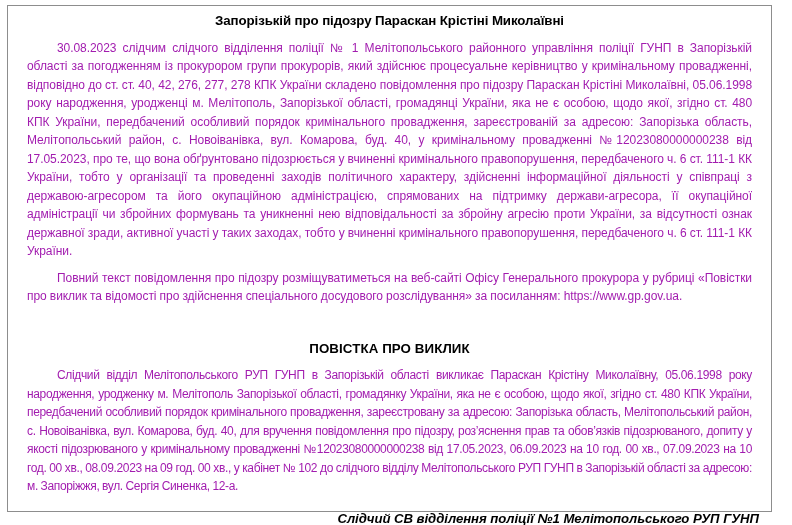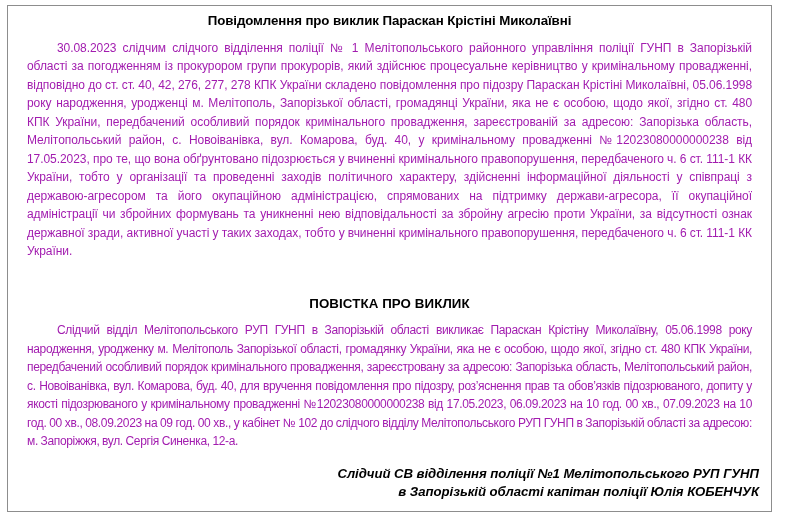"Повідомлення про виклик Параскан" h1.doc-title { text: Повідомлення про виклик -> Запорізькій про підозру }
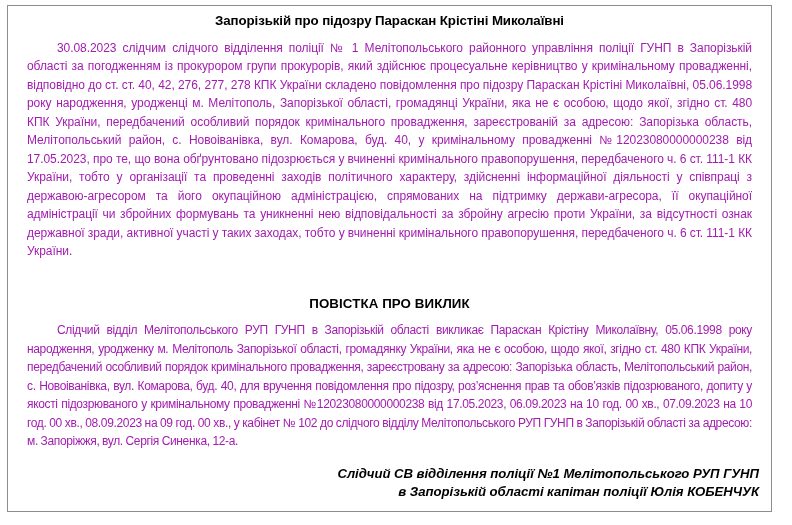"Повний текст повідомлення про підозру" p.para { html: none -> <p>Повний текст повідомлення про підозру розміщуватиметься на веб-сайті Офісу Генерального прокурора у рубриці «Повістки про виклик та відомості про здійснення спеціального досудового розслідування» за посиланням: https://www.gp.gov.ua.</p> }
